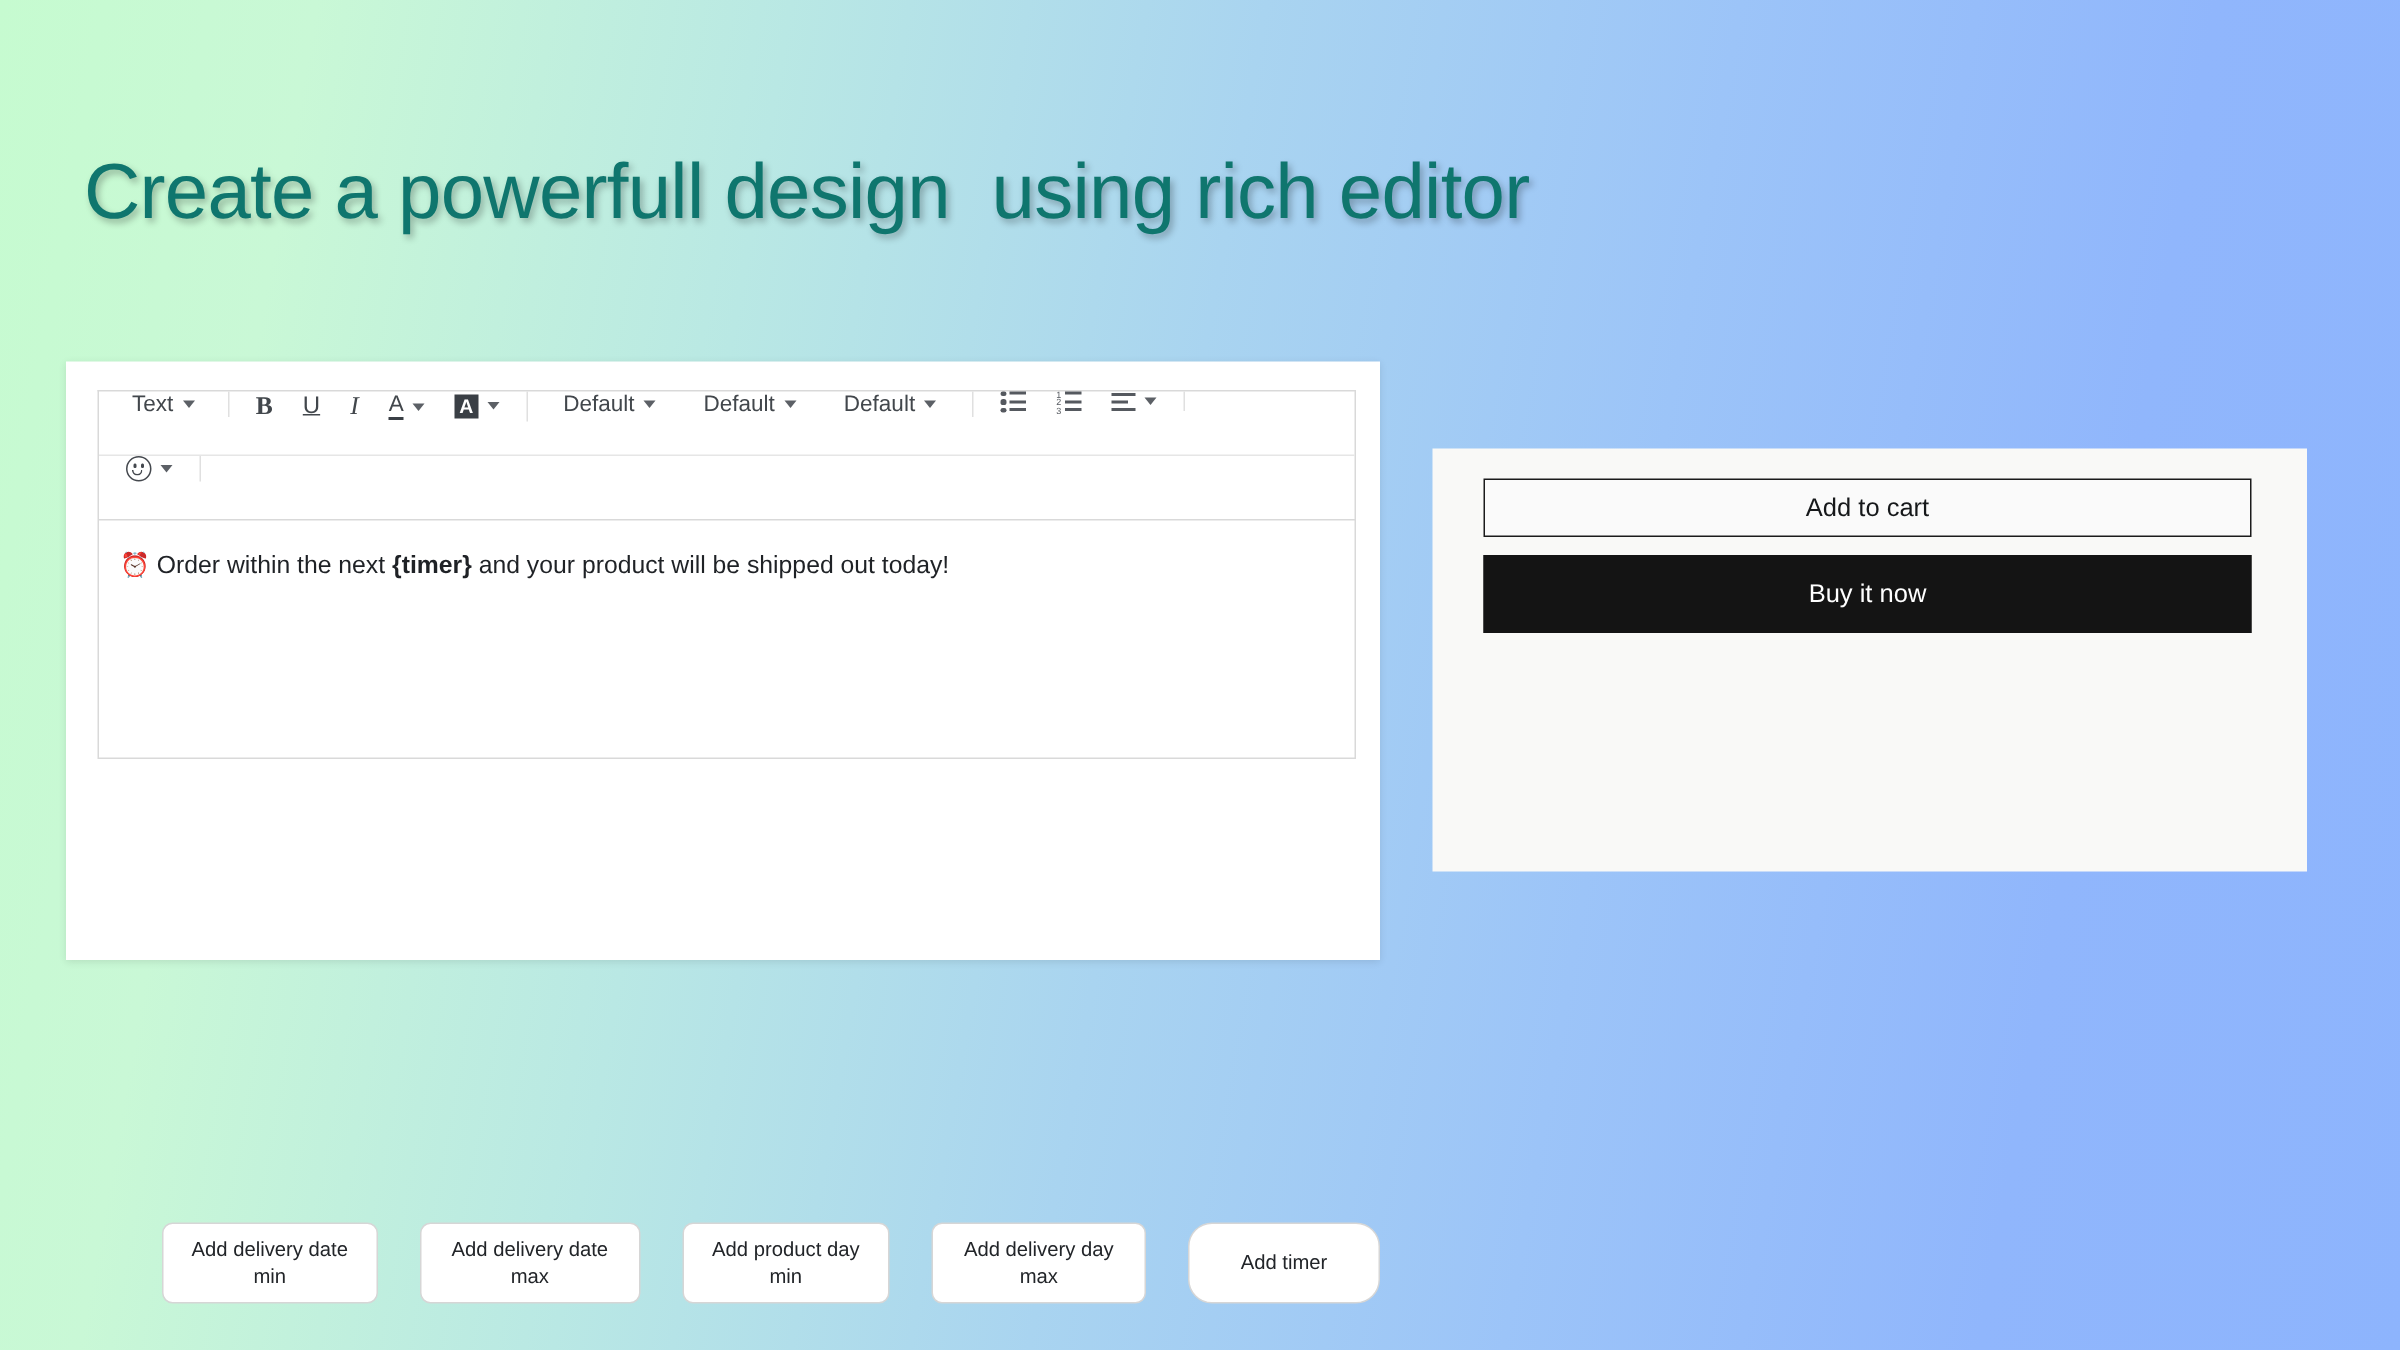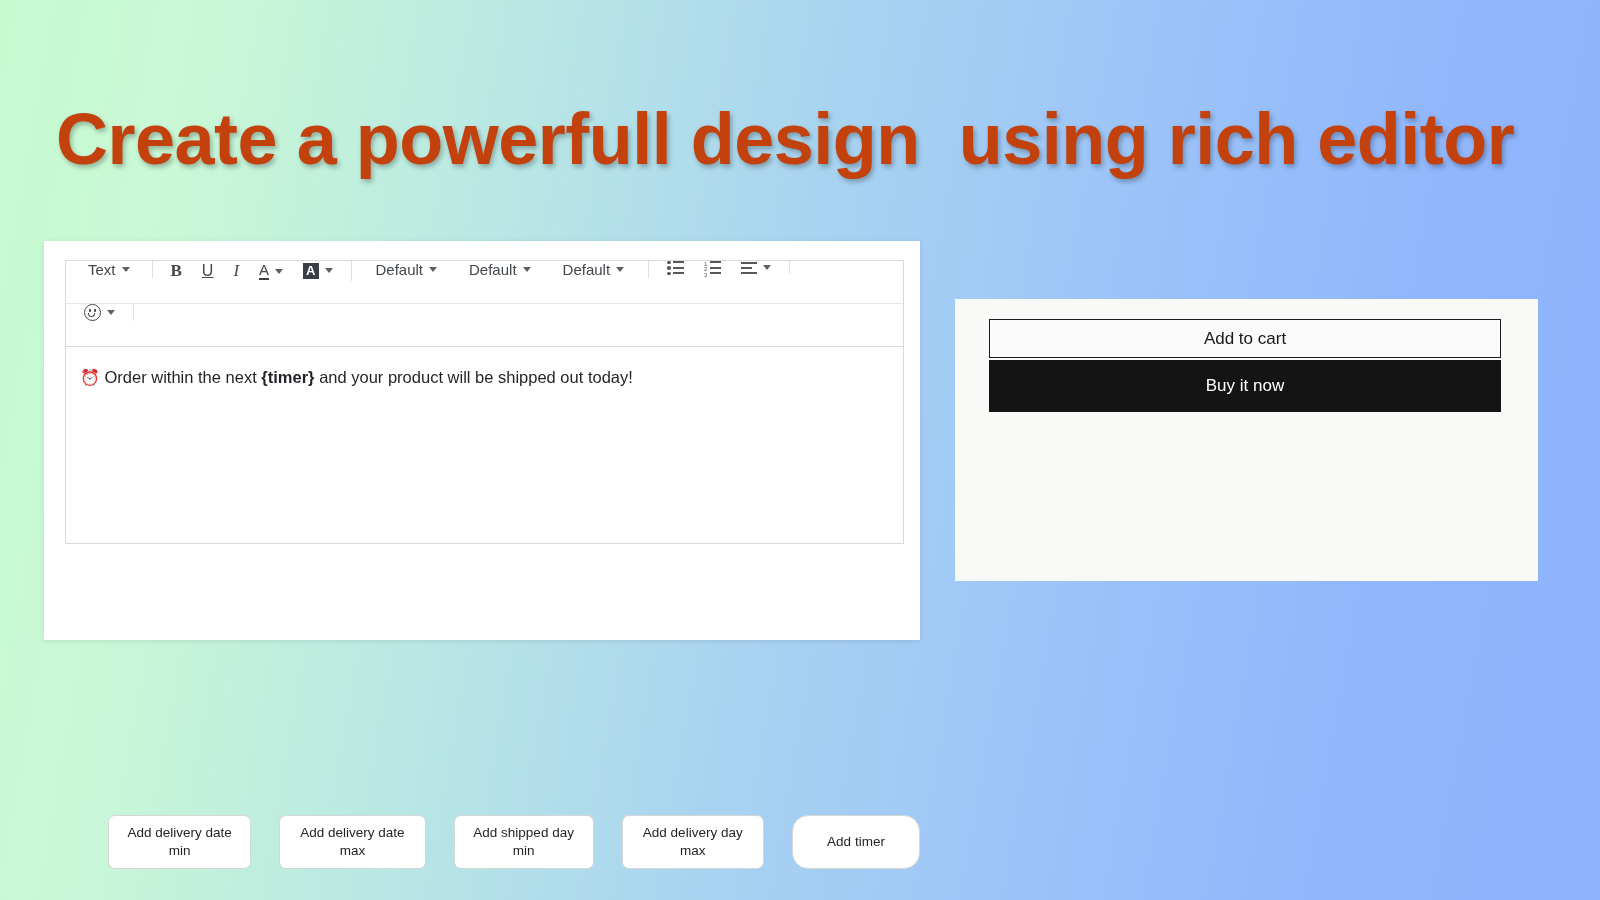"Create a powerfull design using" .headline { color: #c2410c -> #0f766e; font-size: 72px -> 52px; font-weight: bold -> normal }
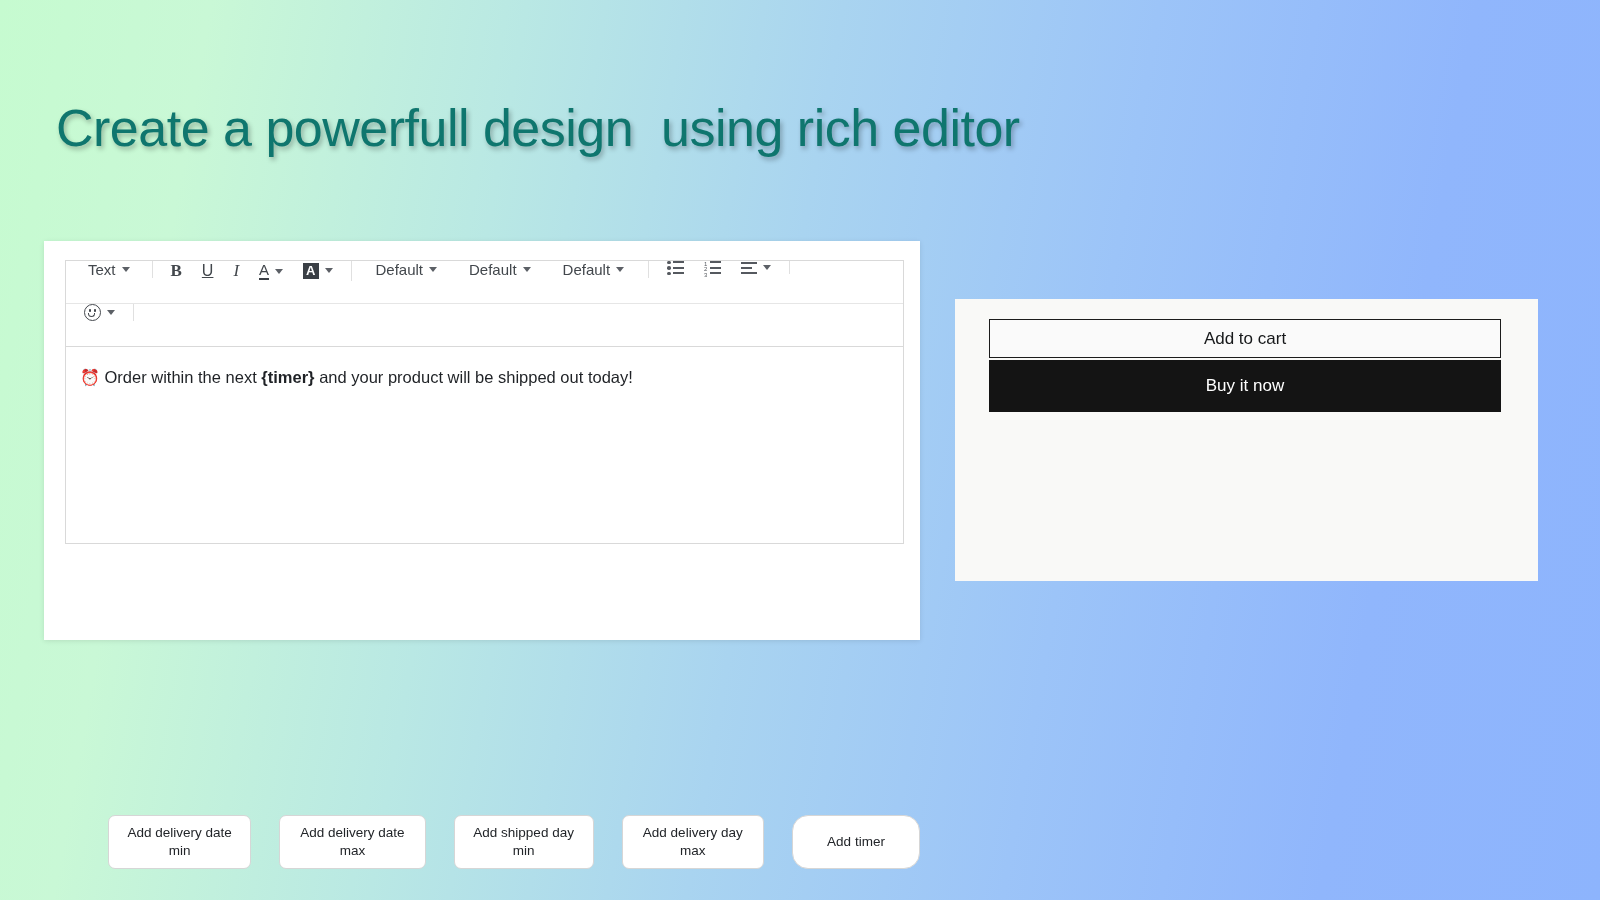"⏰ Order within the next" .editor-body { height: 198px -> 160px }
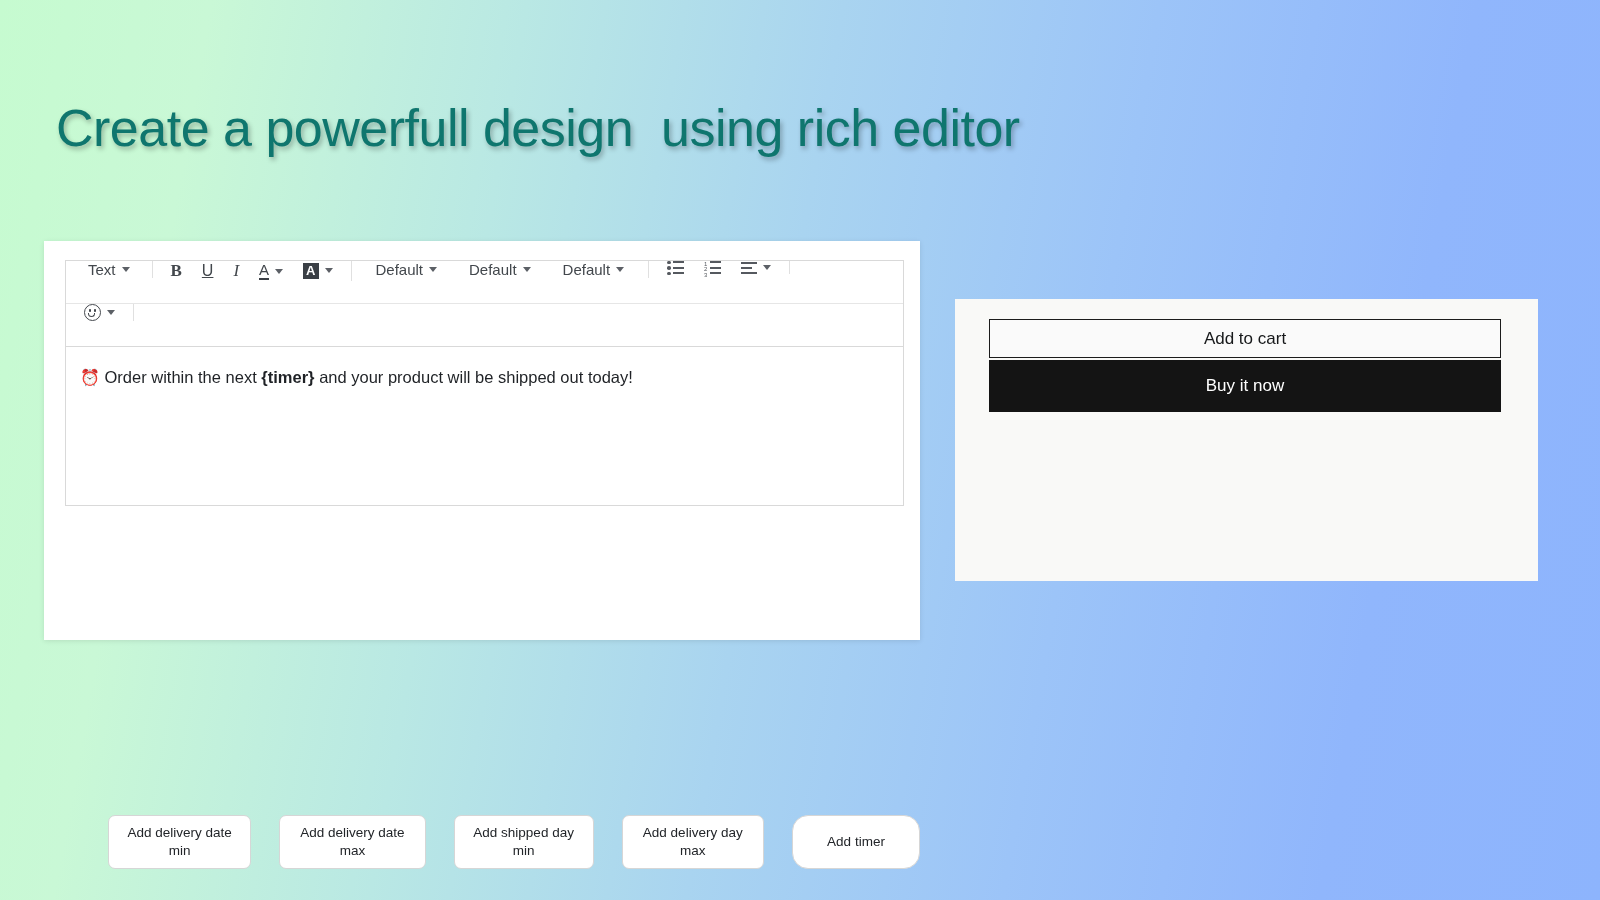"Buy it now" .btn-buy { margin-top: 2px -> 12px }
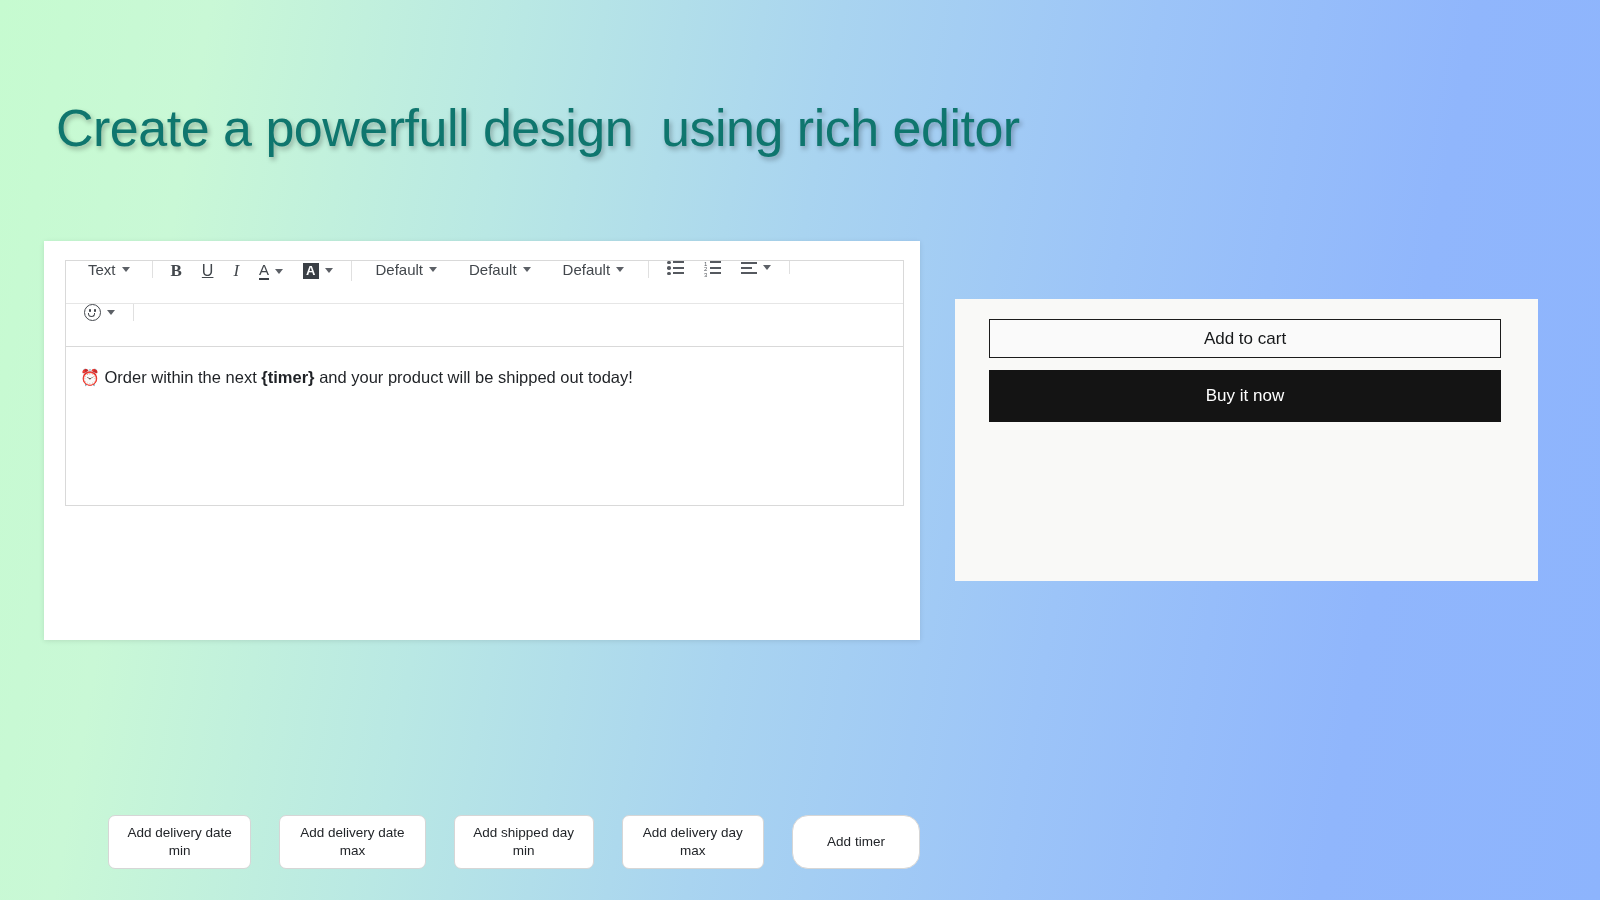"Add shipped day min" div.chip { text: shipped -> product }
